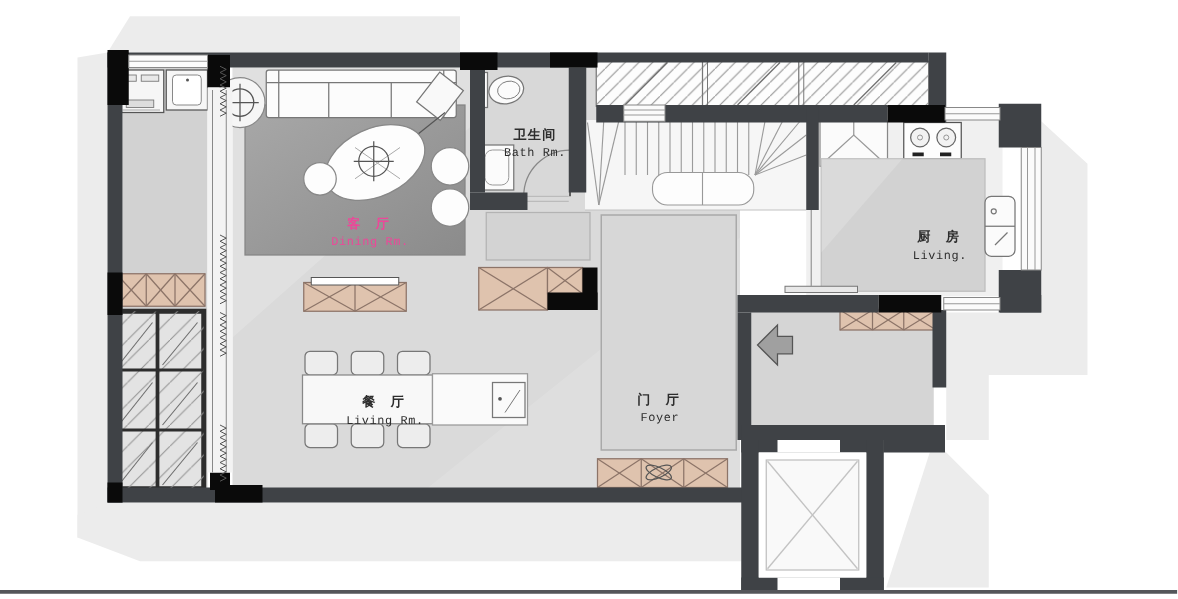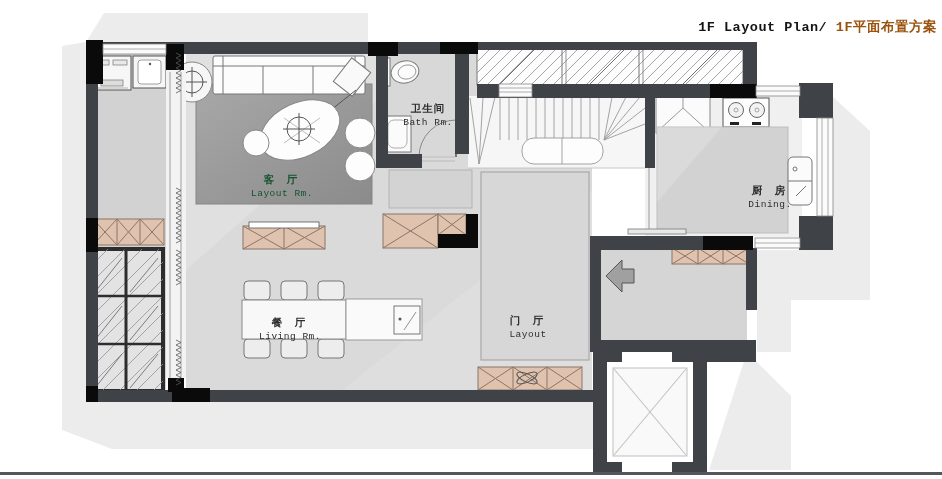"1F Layout Plan/ 1F平面布置方案" div { html: <div> <span>1F Layout Plan/ </span><span>1F平面布置方案</span> </div> -> none }
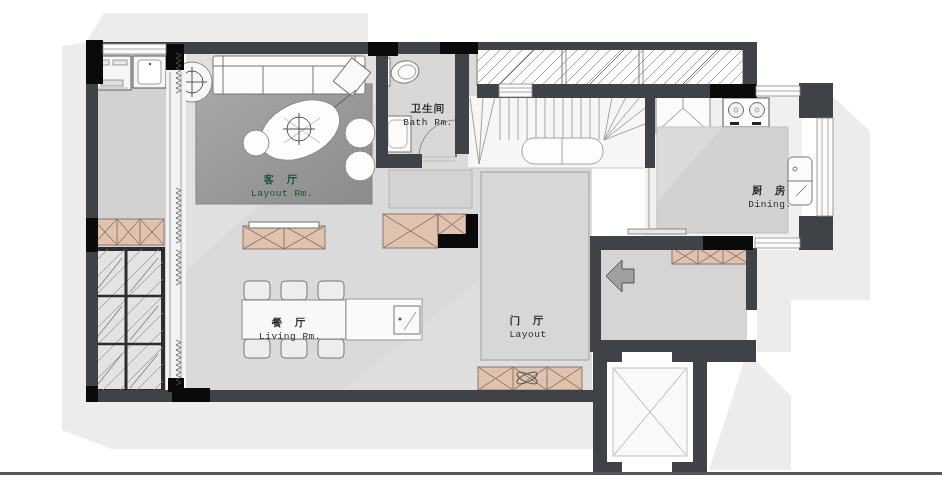"客 厅" div.room-label { color: #14532d -> #ec4899; left: 282px -> 296px }
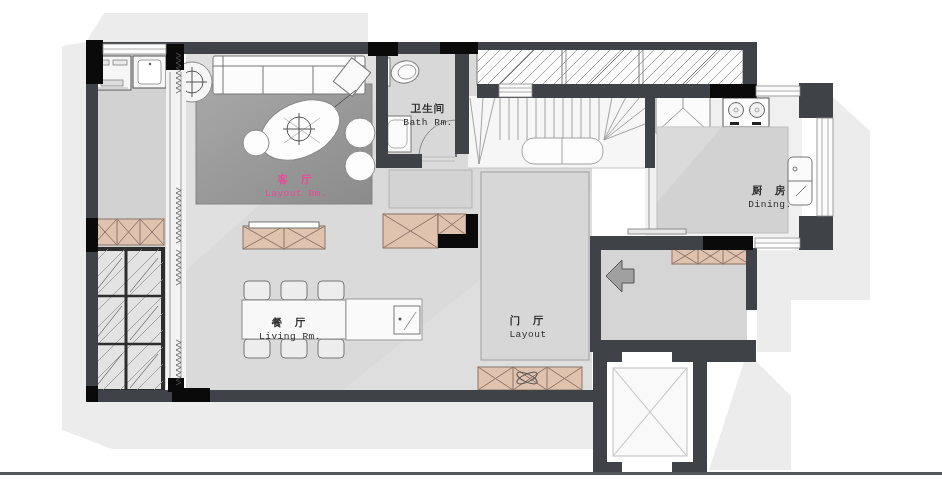"Layout Rm." span.en { text: Layout -> Dining }
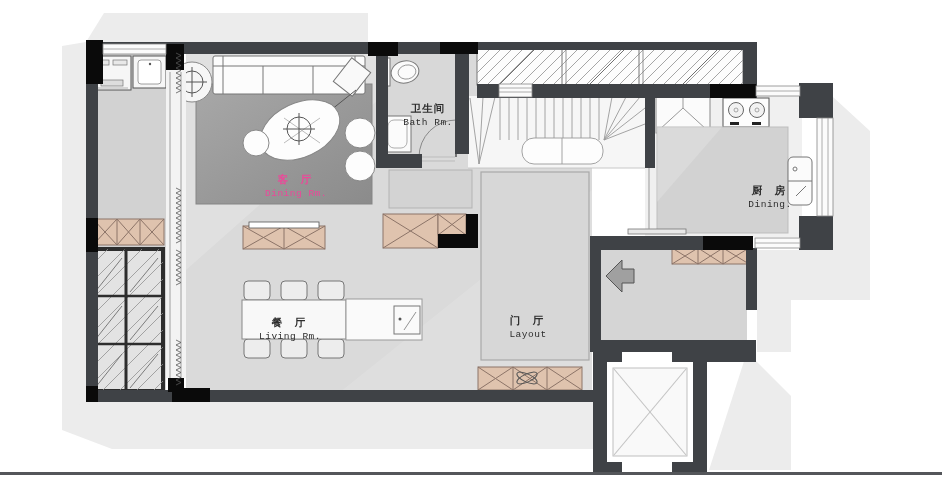"厨 房" div.room-label { left: 770px -> 752px }
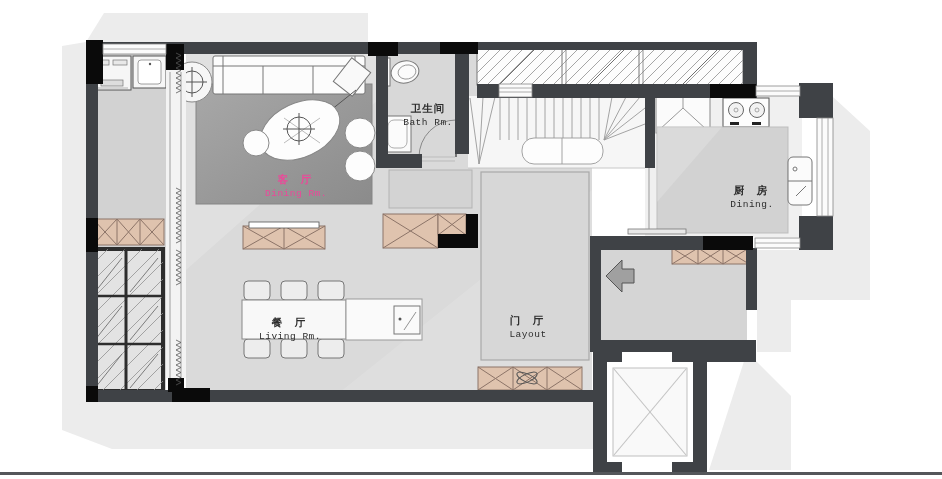"Dining." span.en { text: Dining -> Living }
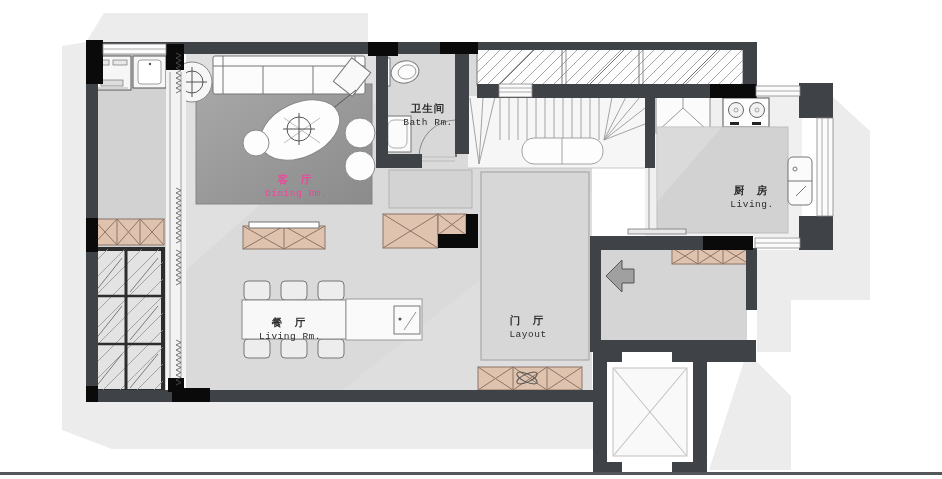"餐 厅" div.room-label { left: 290px -> 308px }
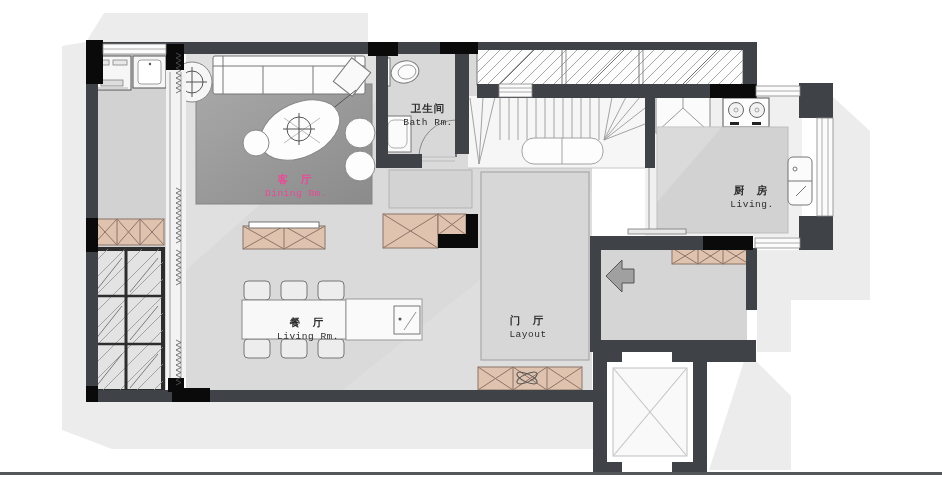"Layout" span.en { text: Layout -> Foyer }
